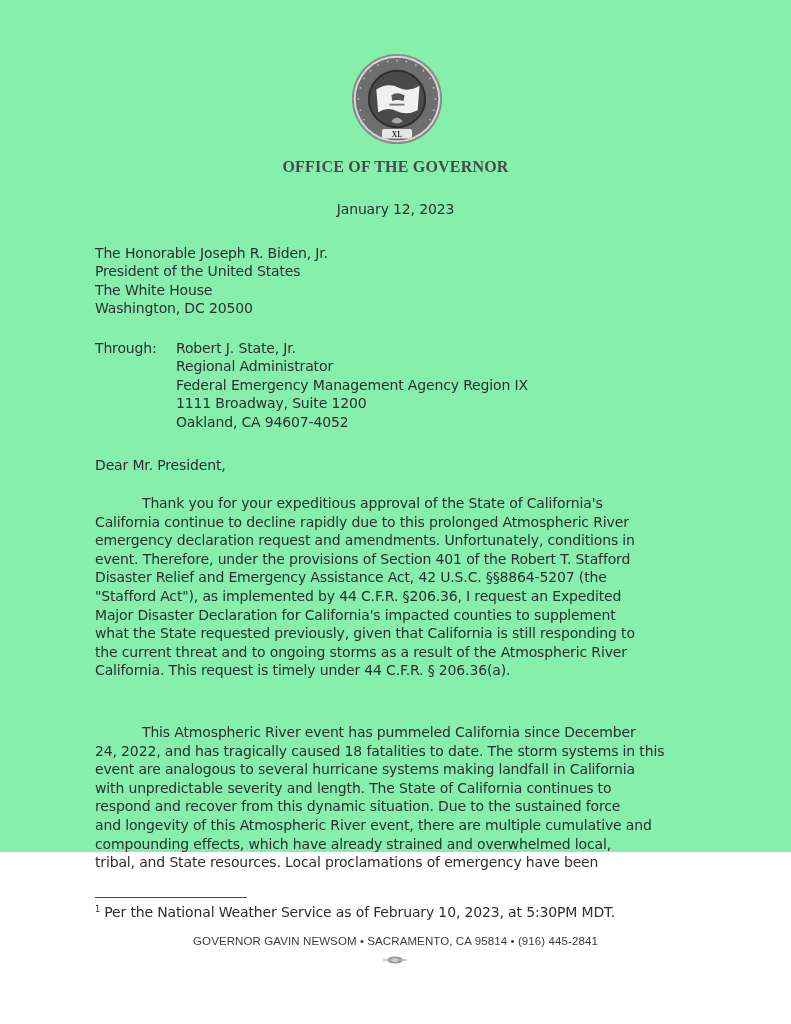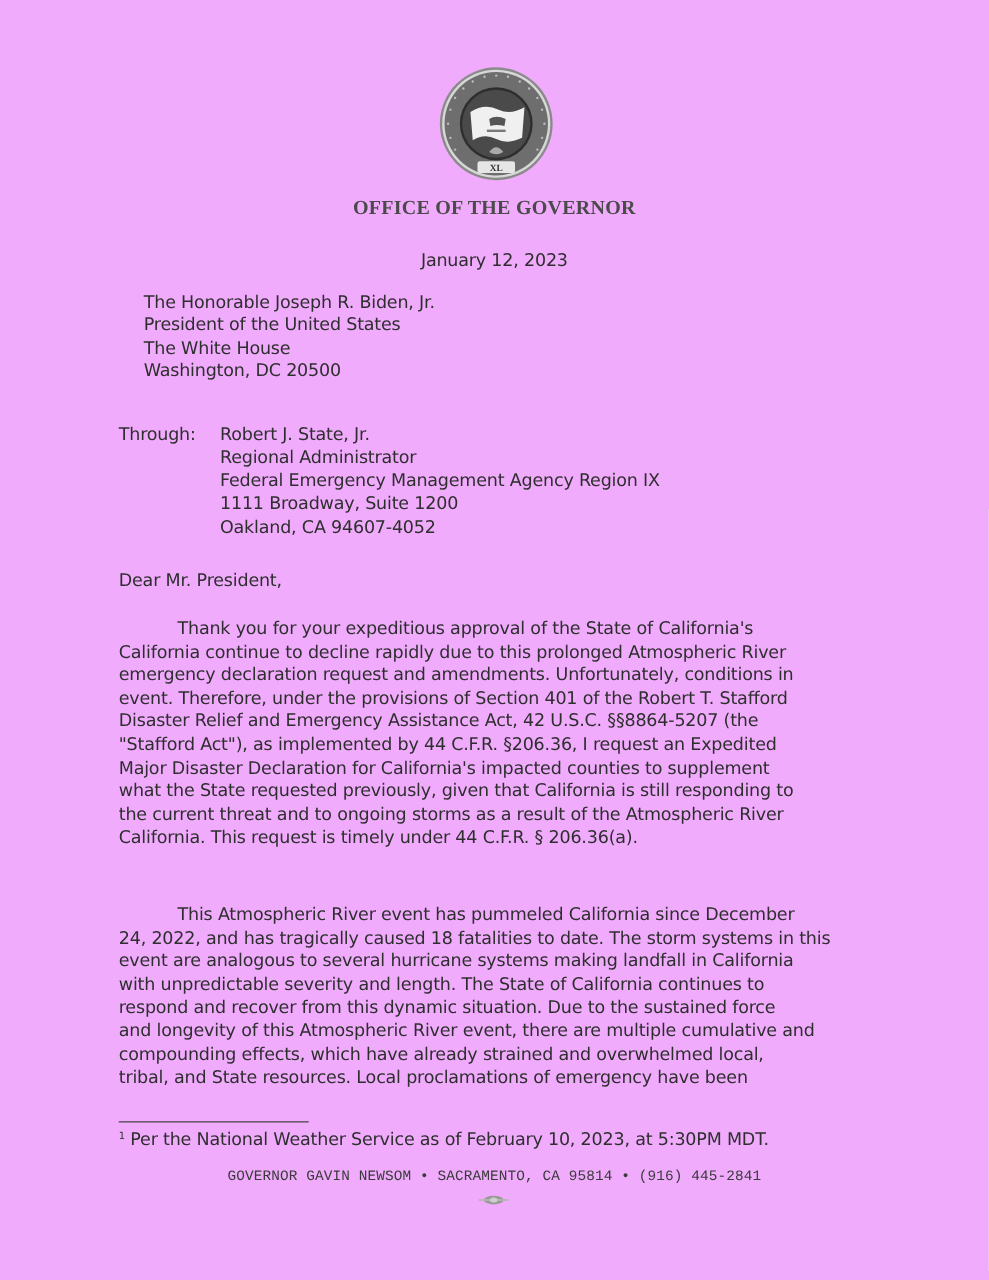"XL" .page { background: #f0abfc -> #86efac; height: 1024px -> 852px }
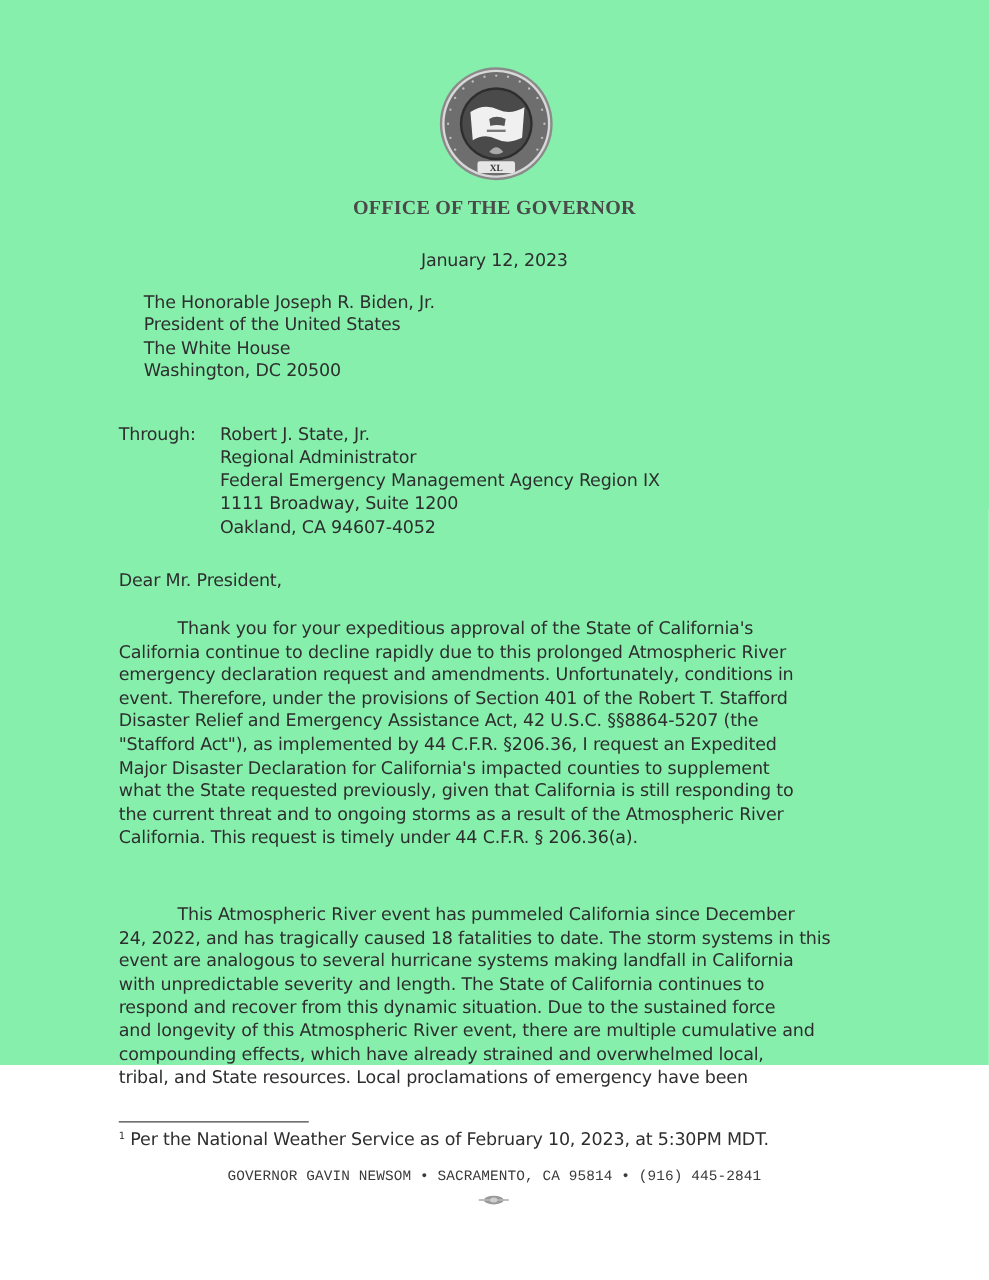"The Honorable Joseph R. Biden," .addressee { margin-left: 20px -> none; top: 233px -> 244px }
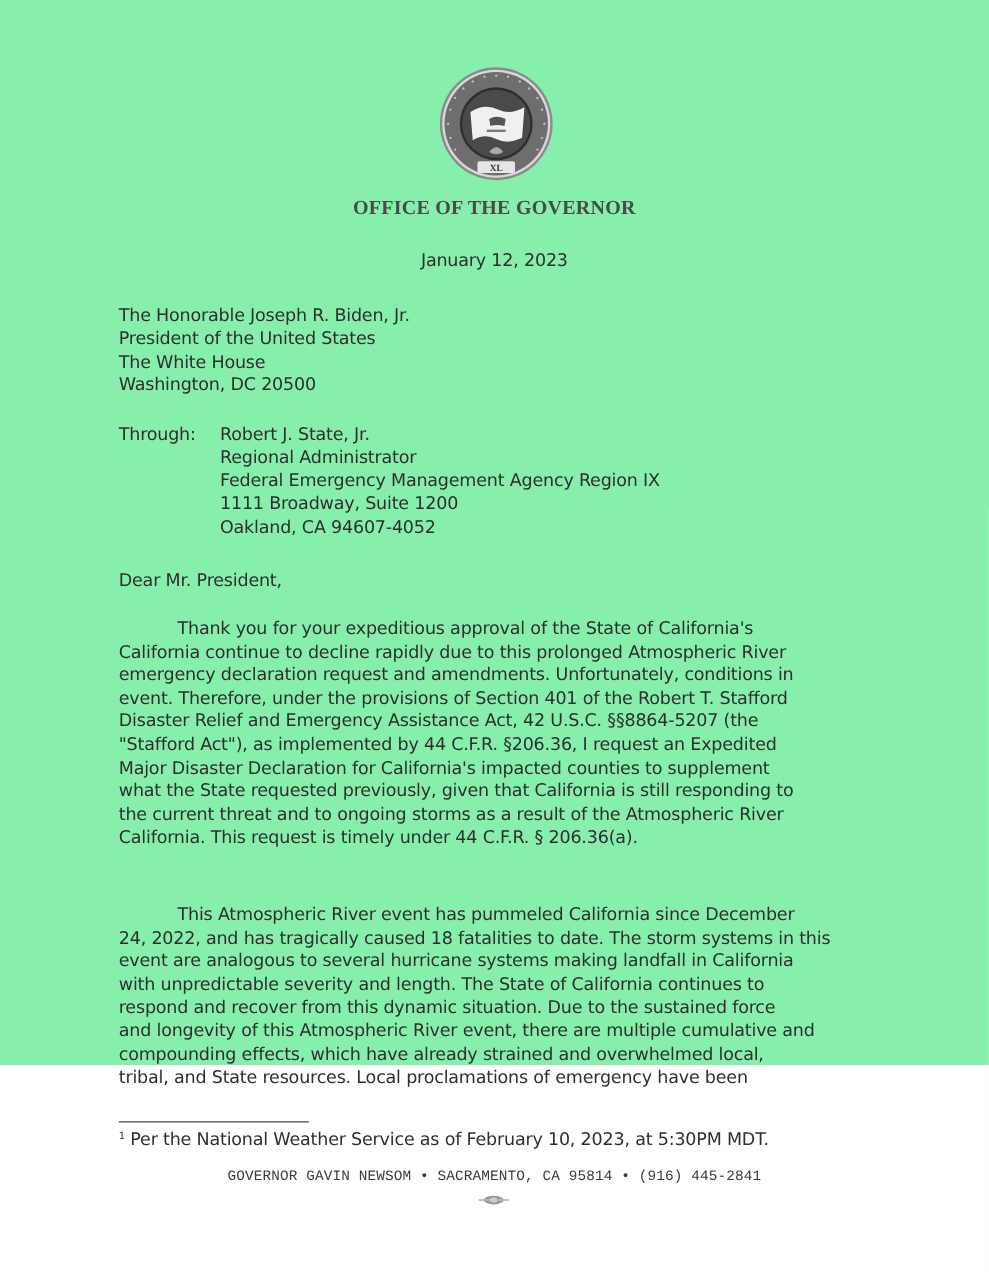"GOVERNOR GAVIN NEWSOM • SACRAMENTO," .letterhead-footer { font-family: Liberation Mono, monospace -> Liberation Sans, sans-serif }
